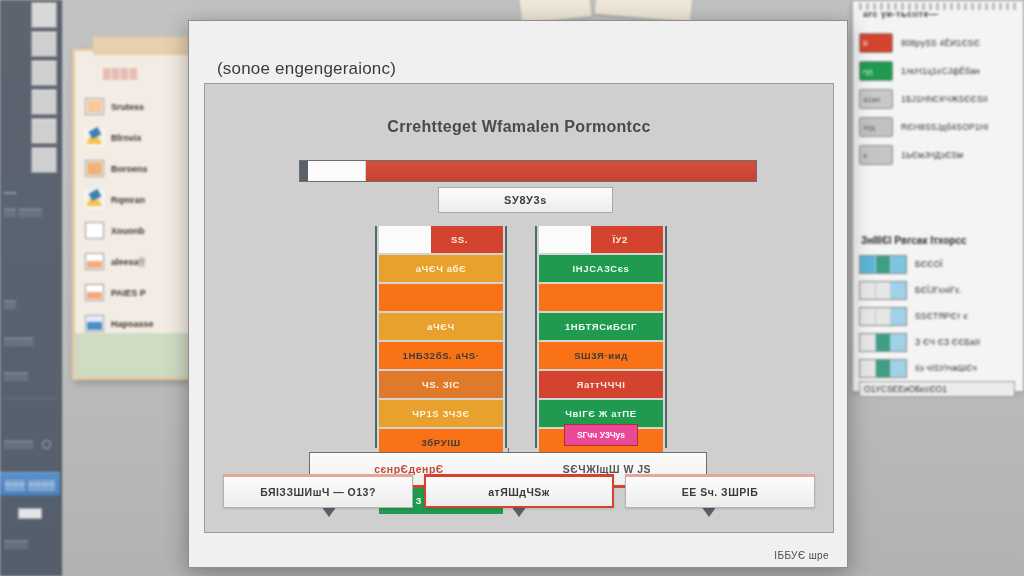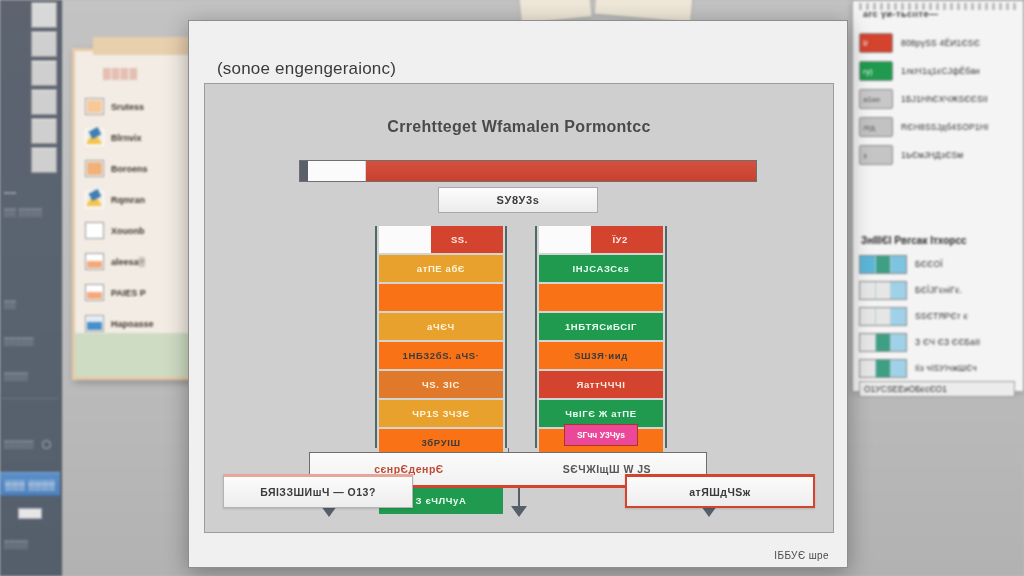"ЅУ8У3ѕ" .bar-label { width: 160px -> 175px }
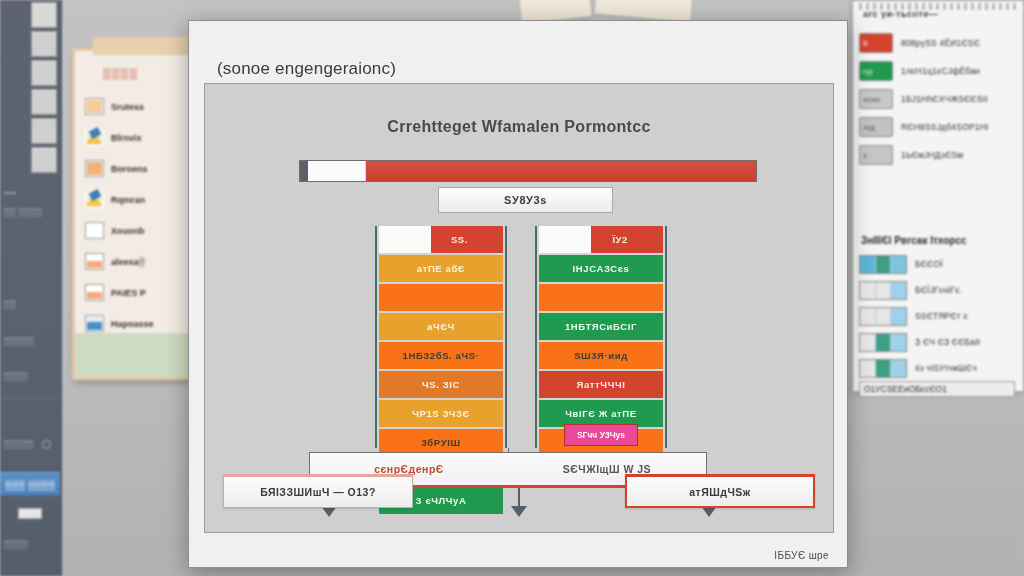"атПЕ абЄ" div.cell { text: атПЕ -> аЧЄЧ }
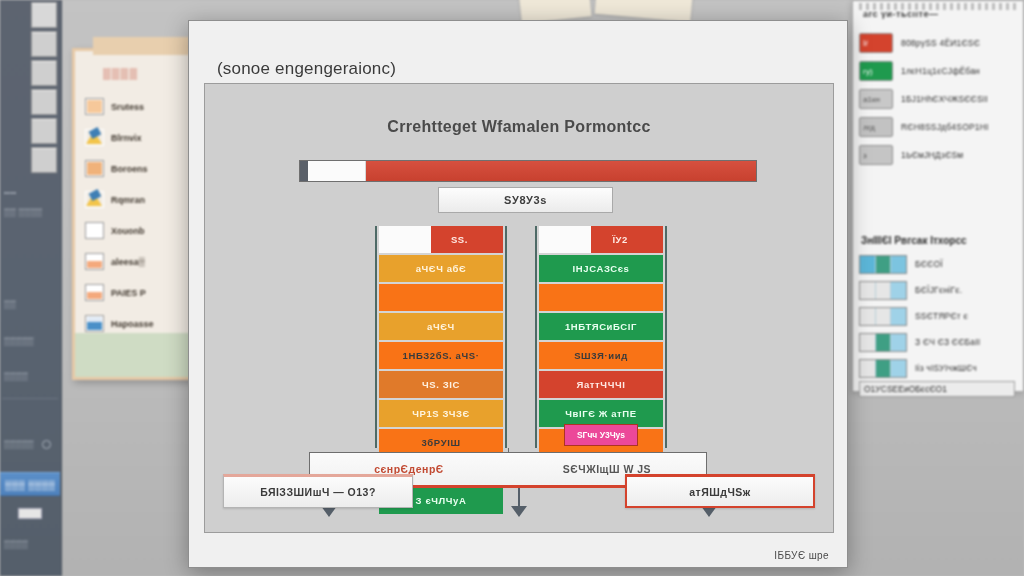"ЕЕ Ѕч. ЗШРІБ" div.btn { html: none -> <div>ЕЕ Ѕч. ЗШРІБ</div> }
